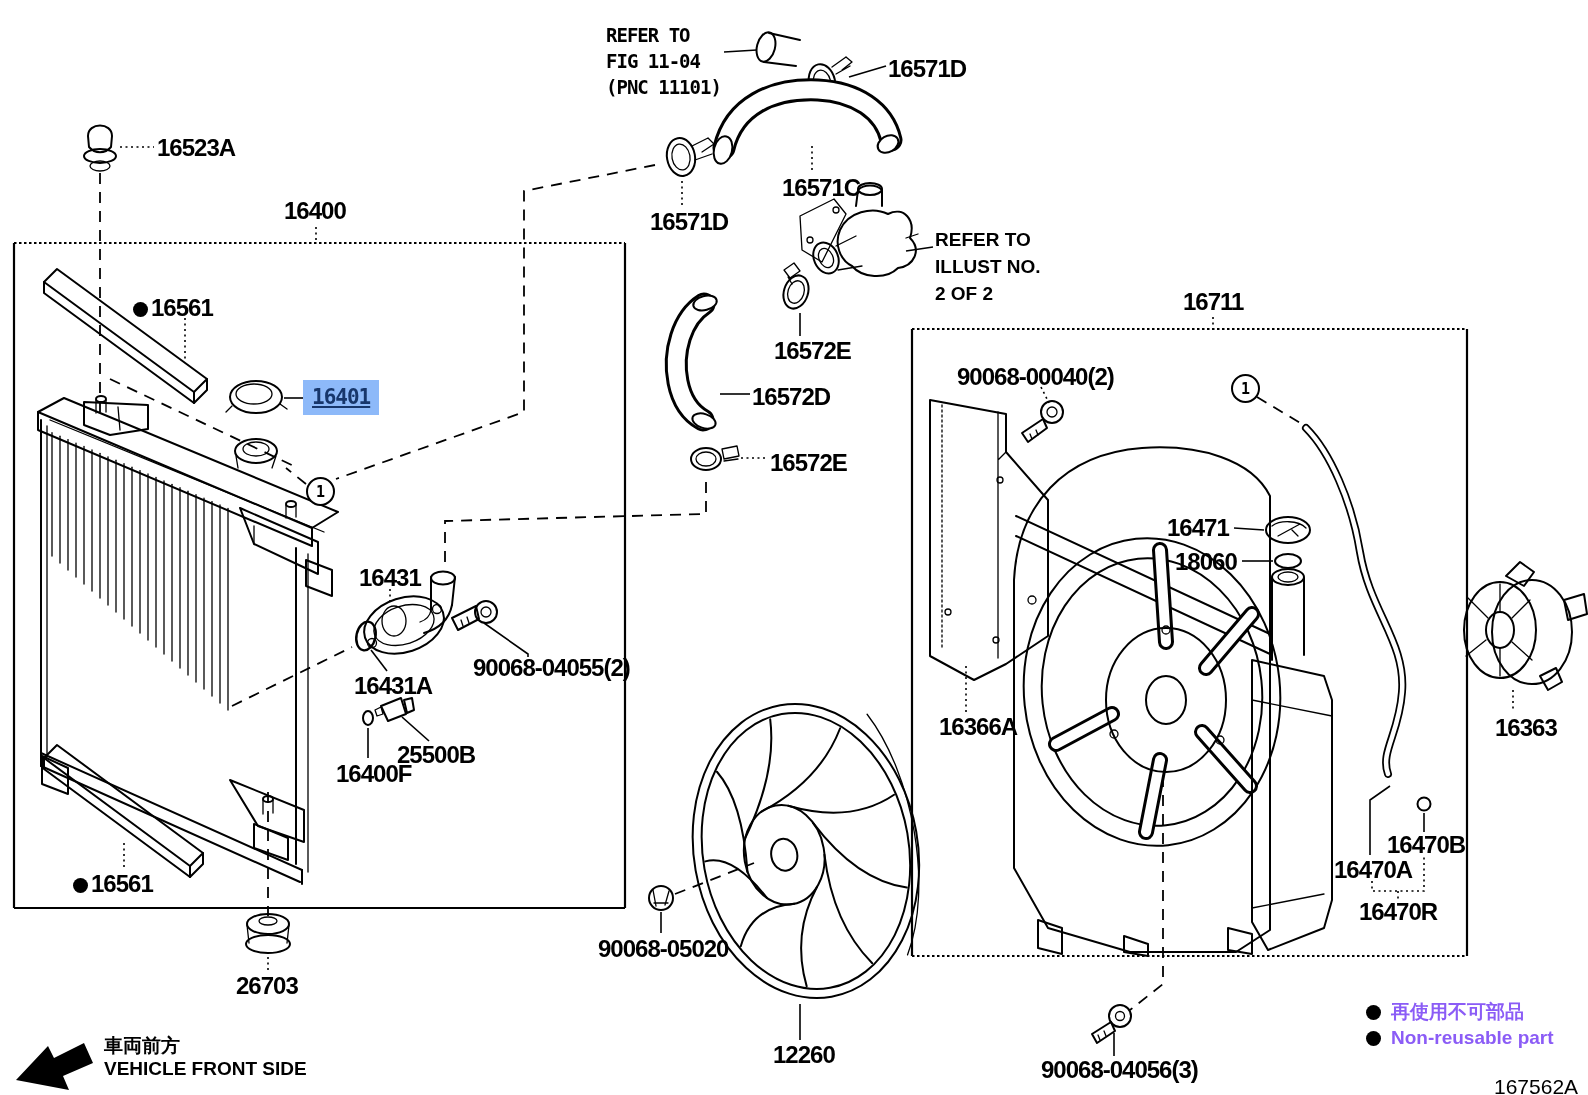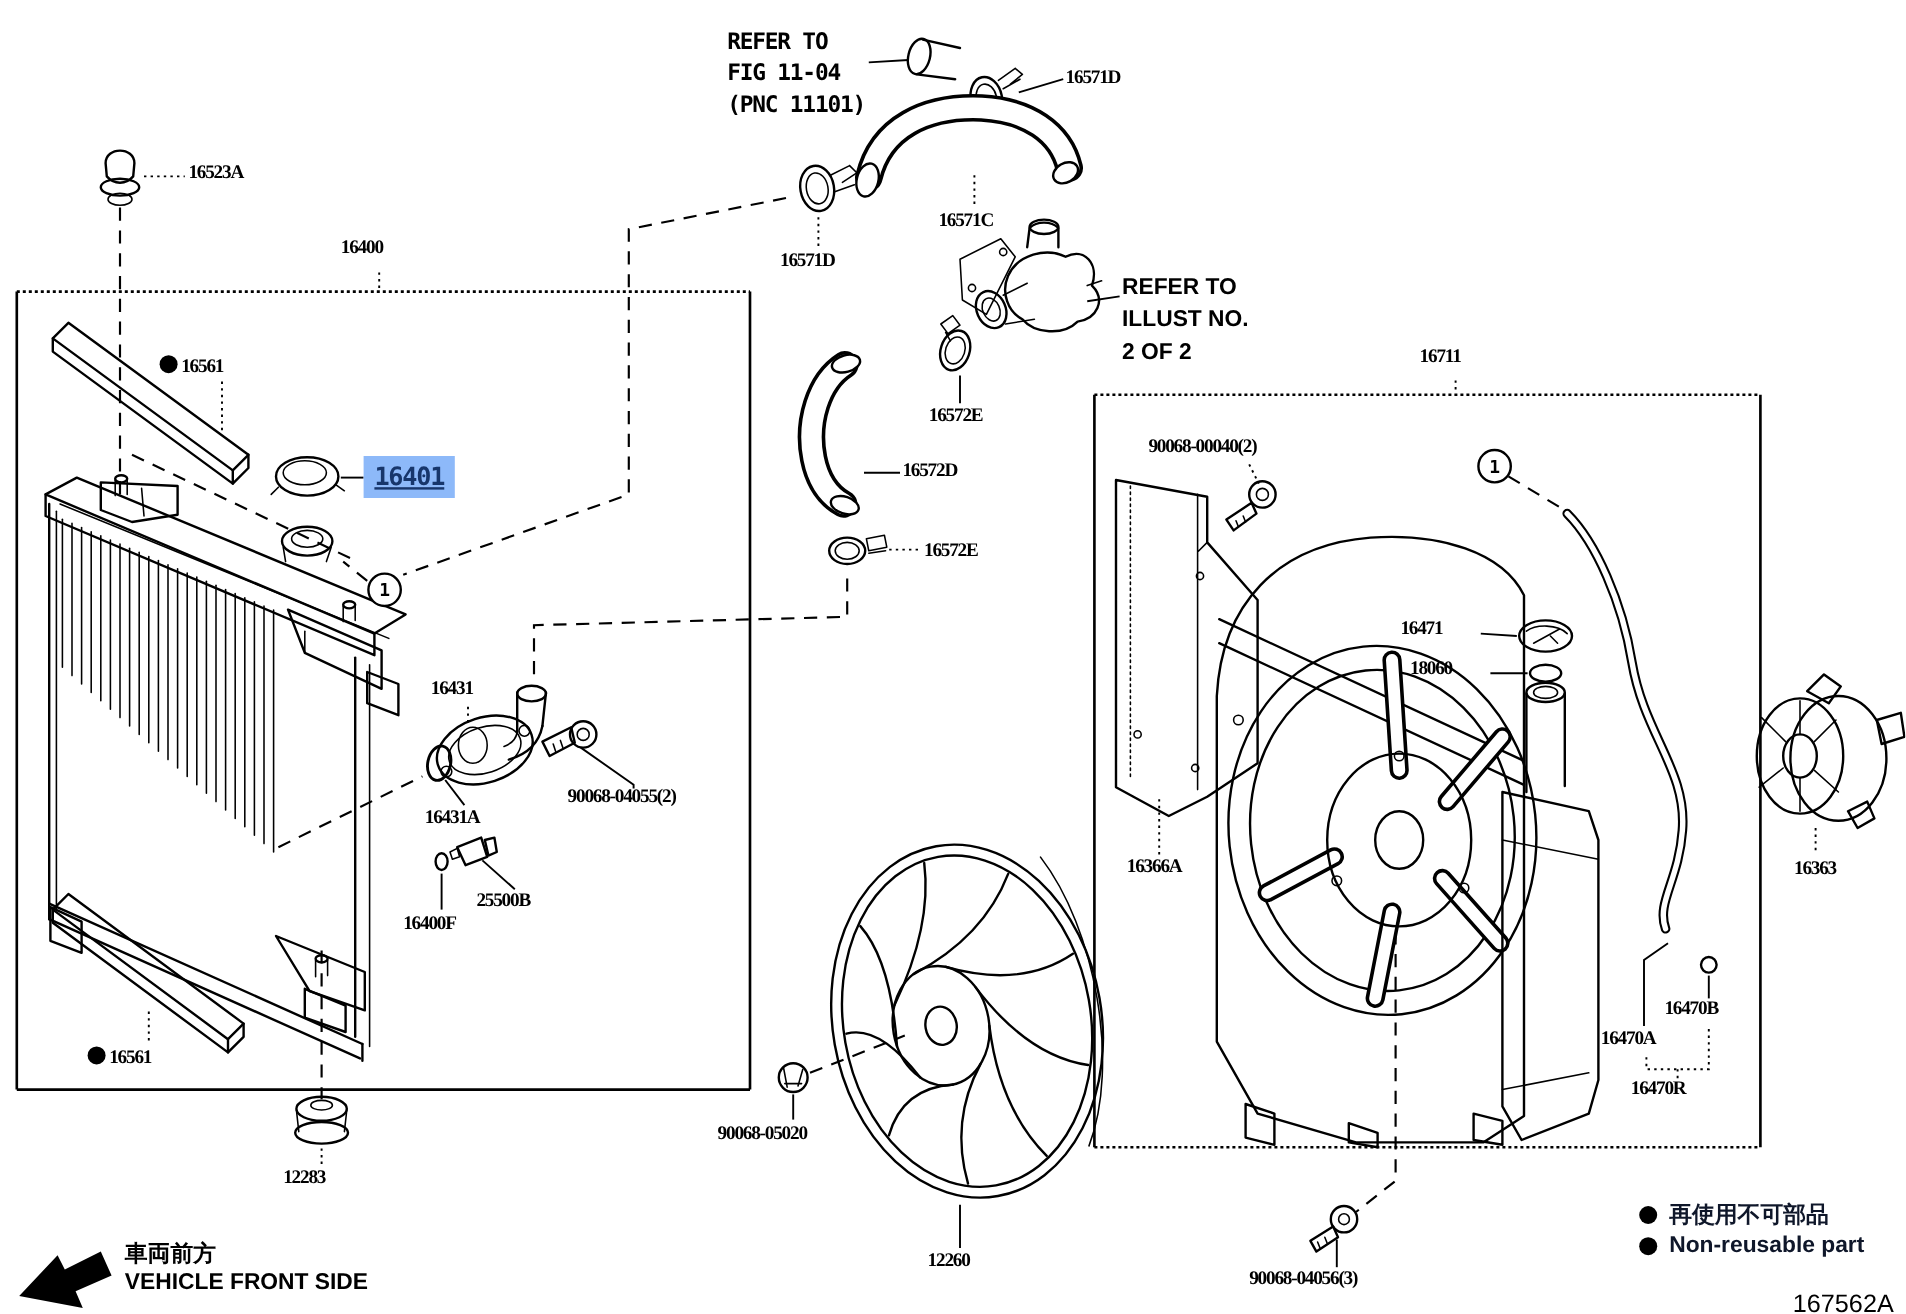"16571D" .pn { font-family: Liberation Serif, serif -> Liberation Sans, sans-serif; font-size: 16px -> 24px }
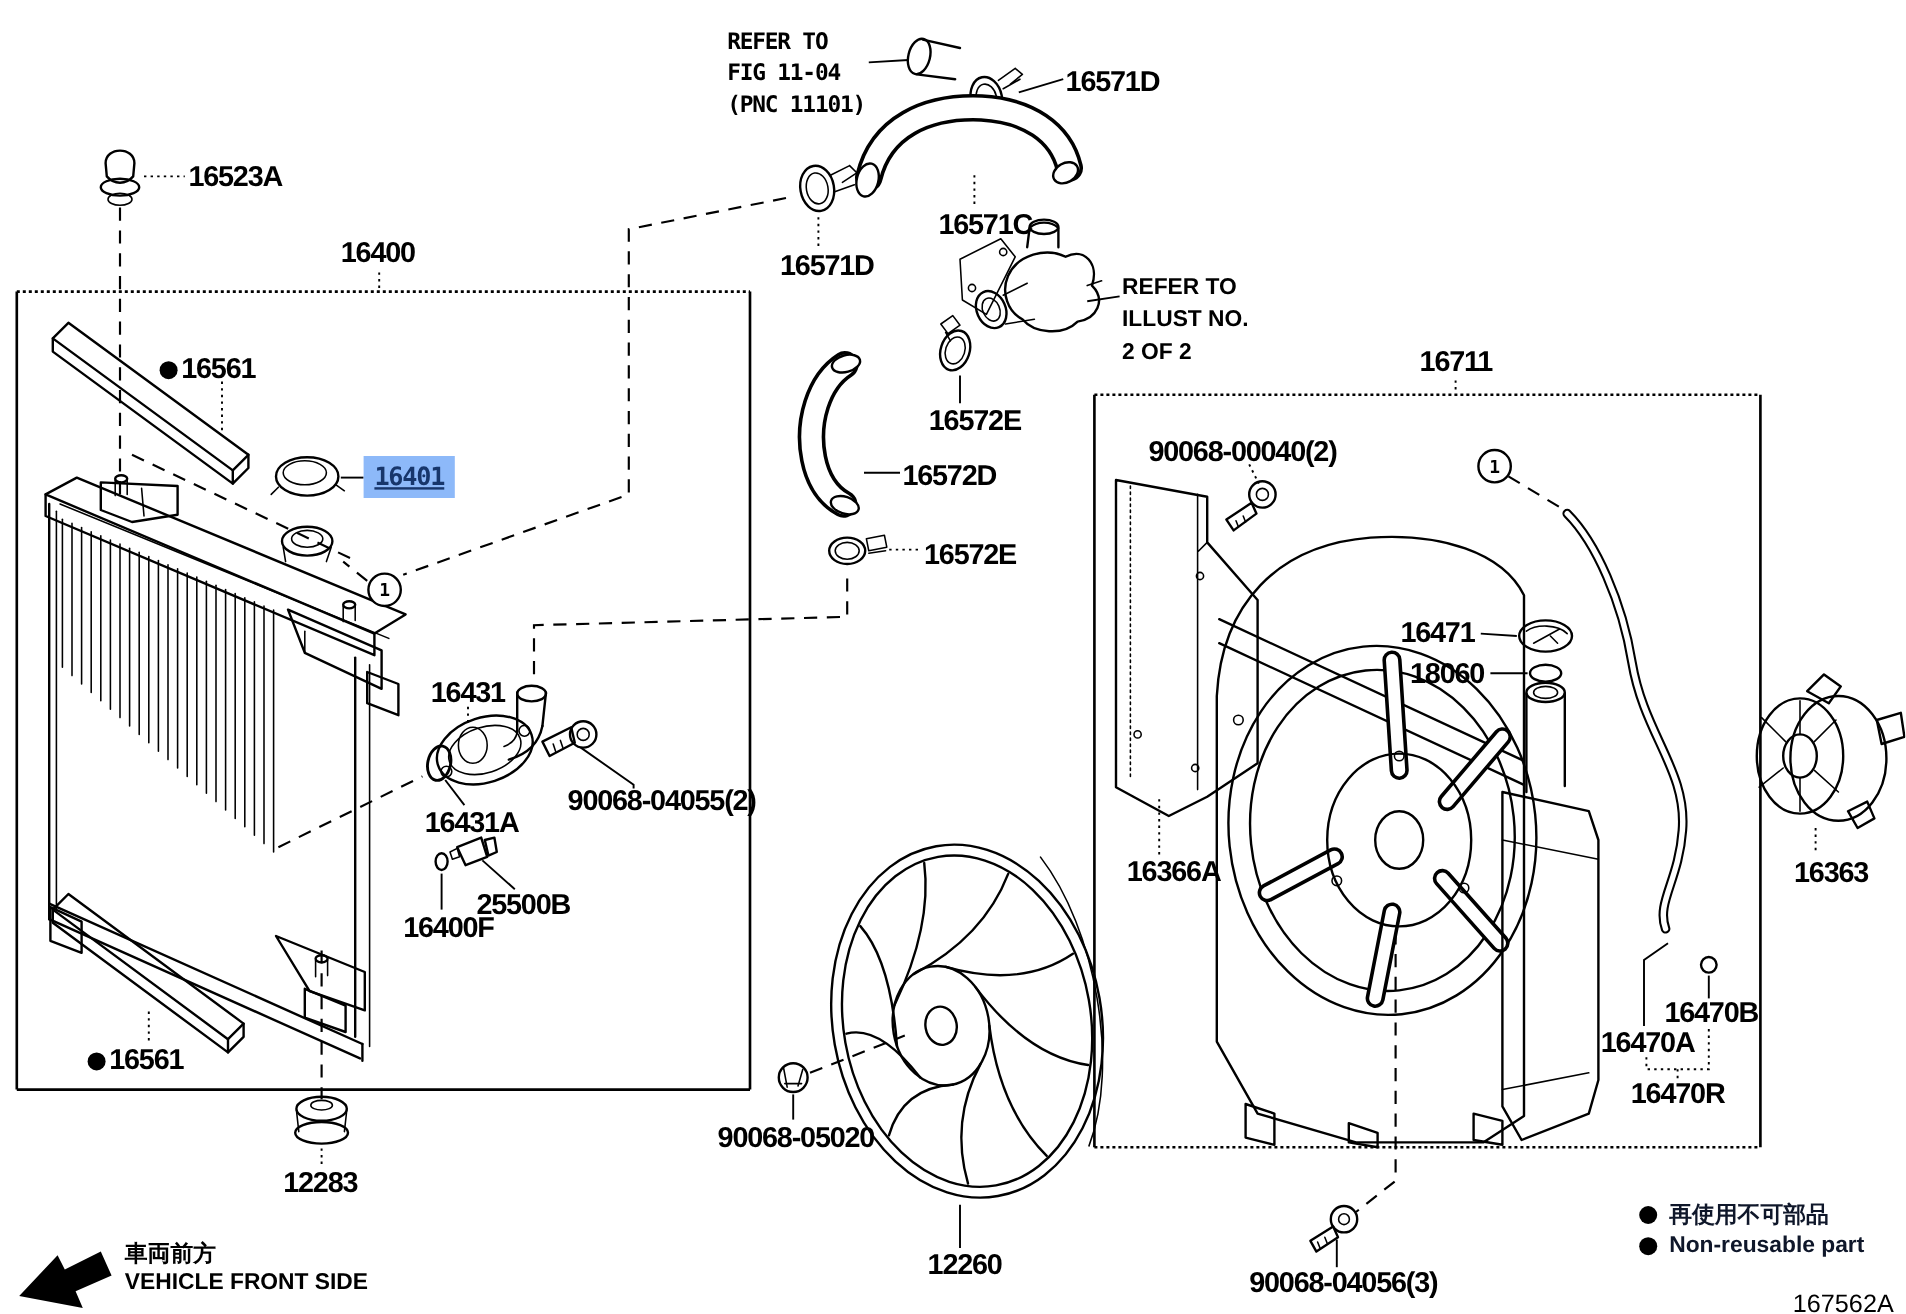"12283" div.pn { text: 12283 -> 26703 }
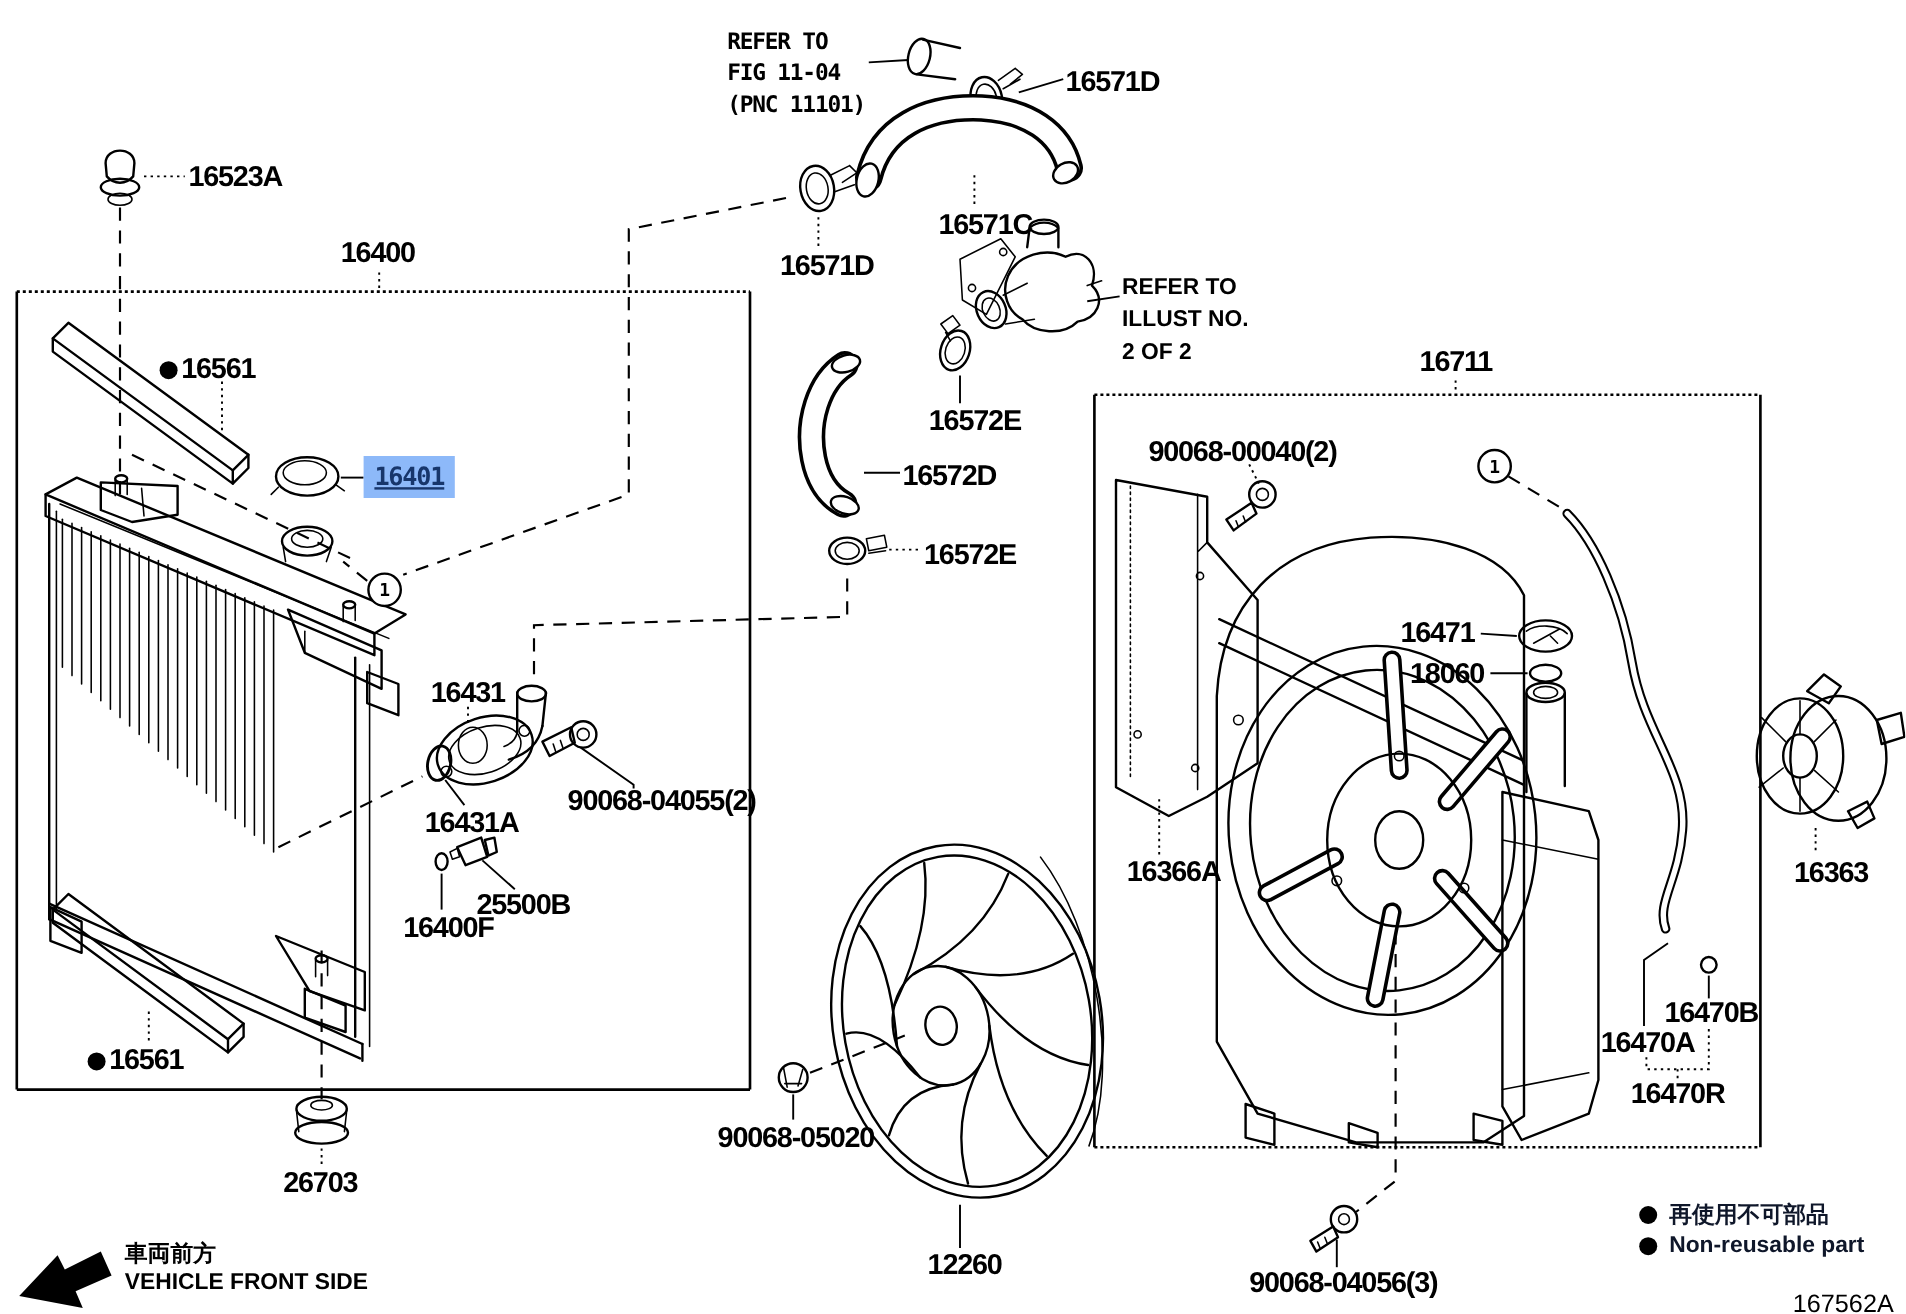"再使用不可部品" .leg { color: #0f172a -> #8b5cf6 }
